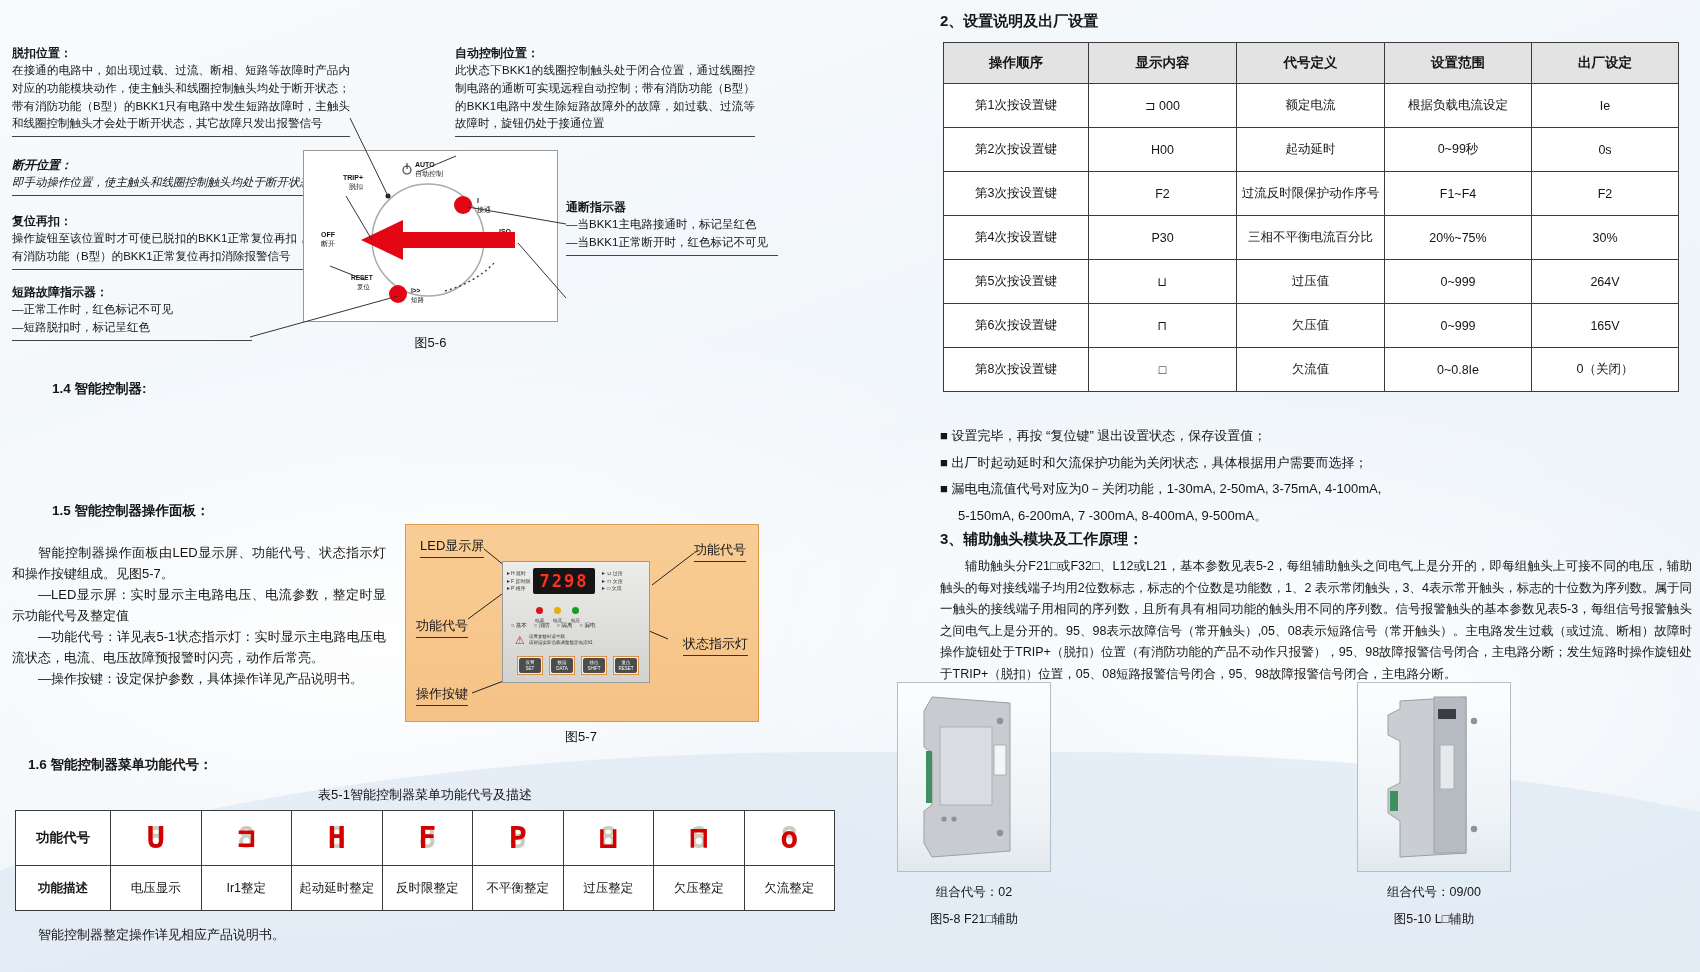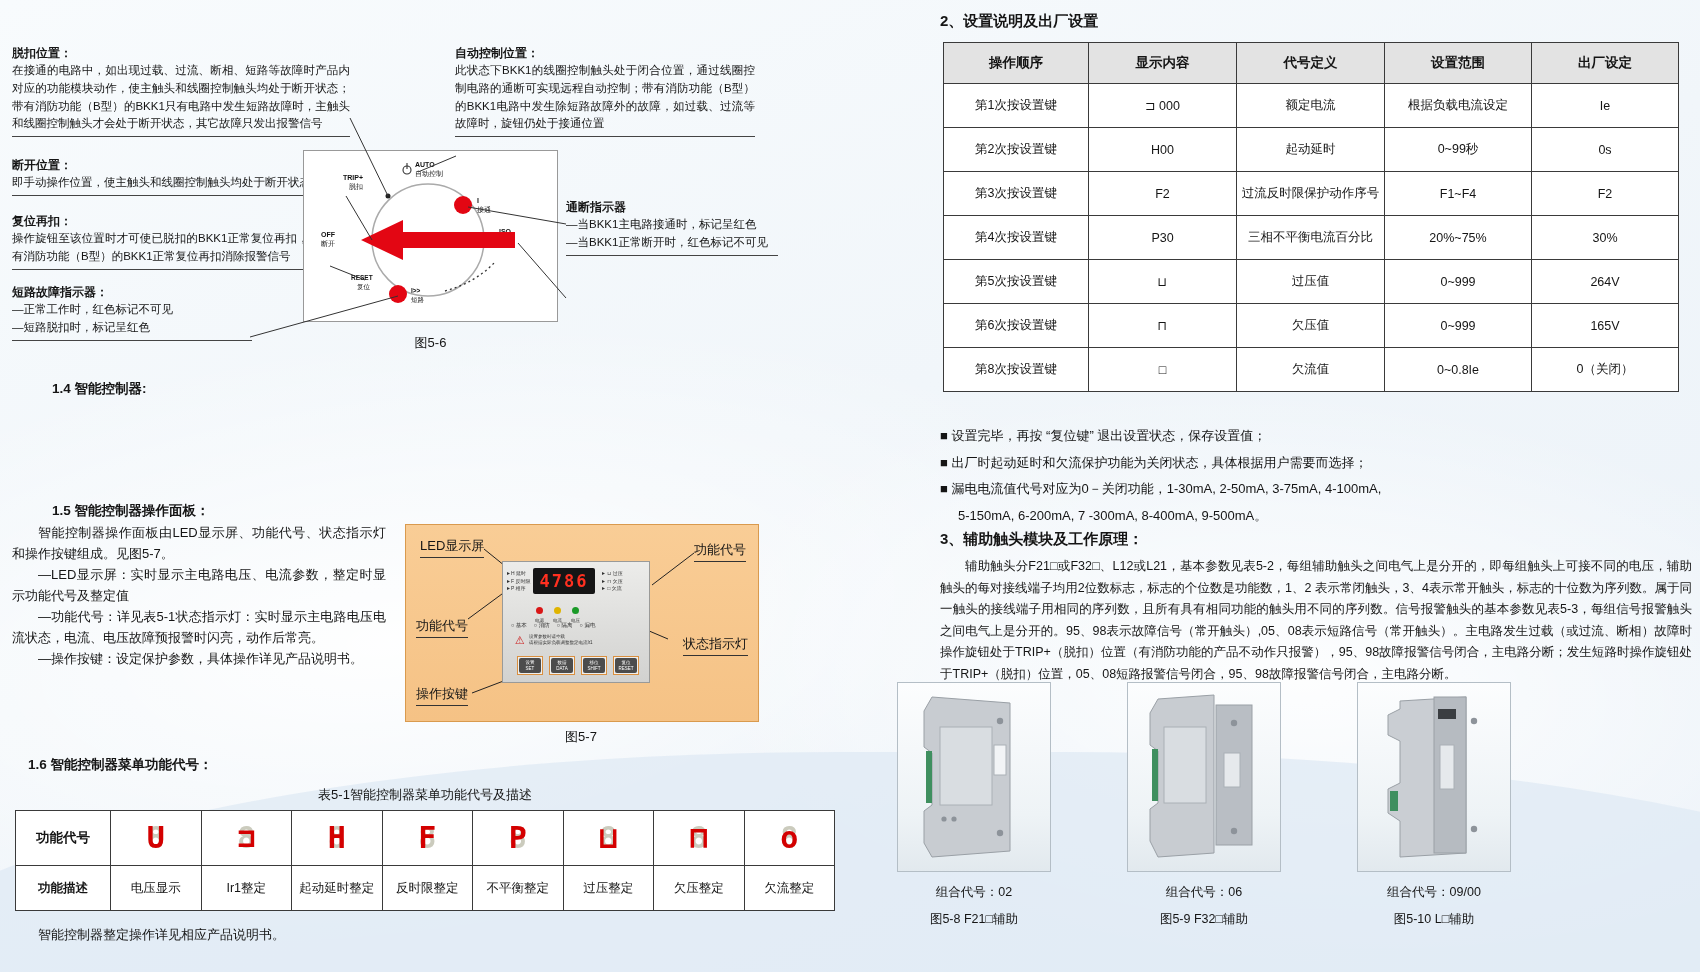"断开位置：" div.abs { font-style: none -> italic }
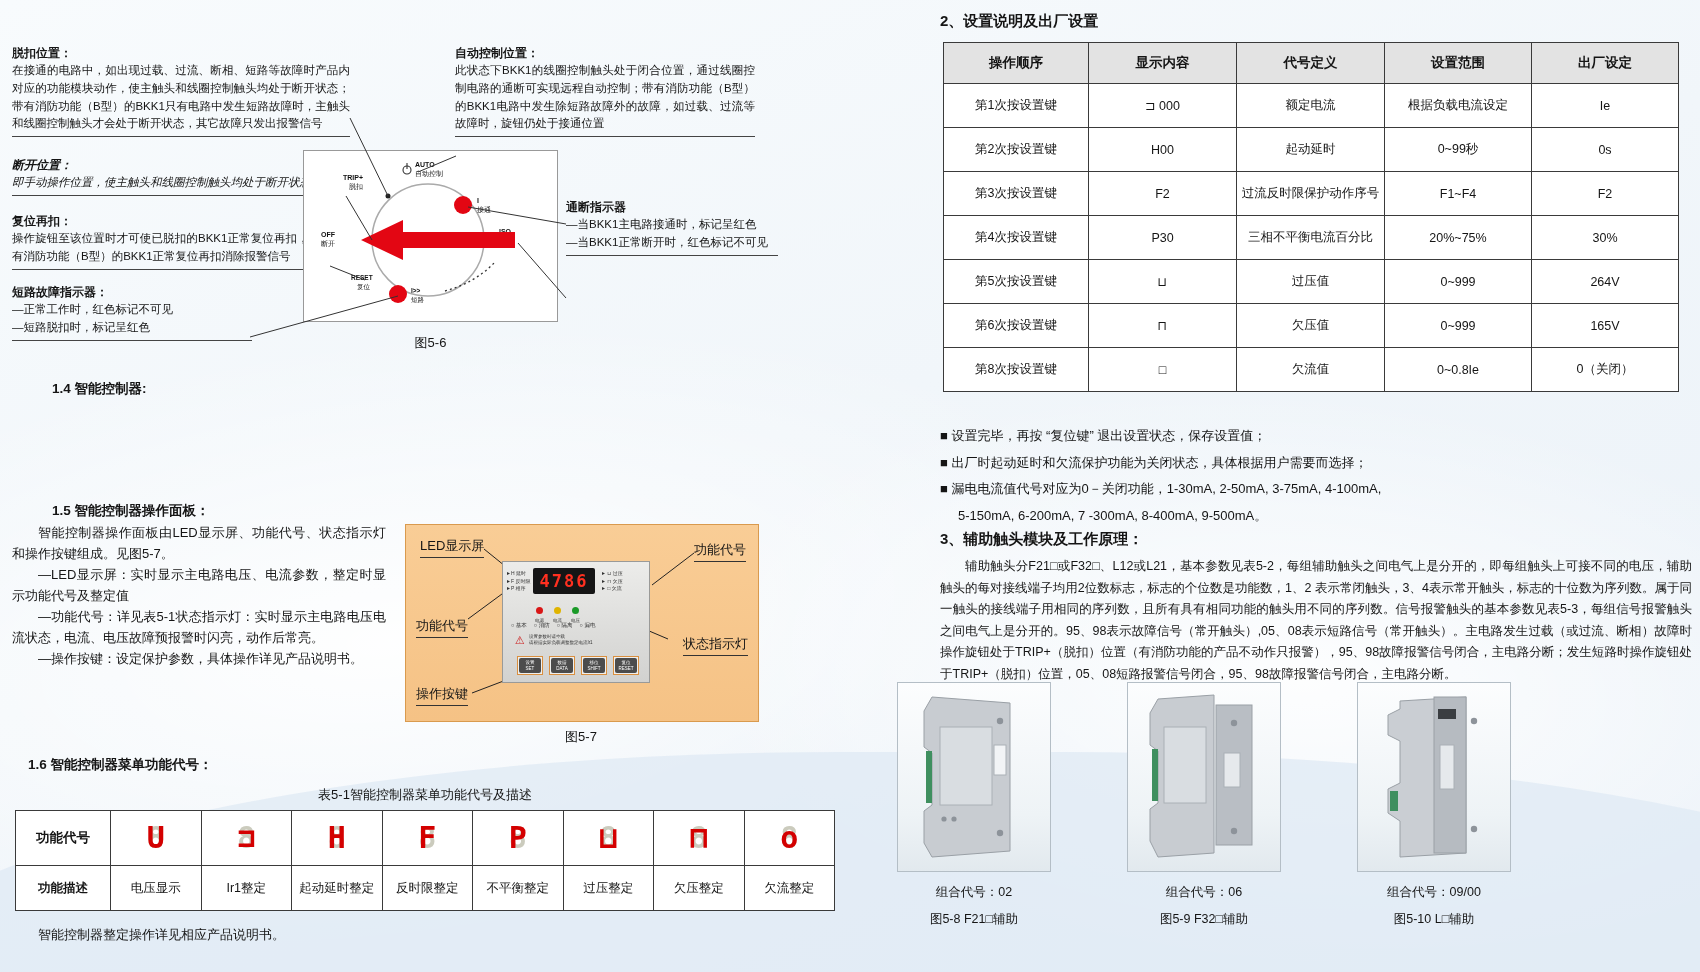"智能控制器操作面板由LED显示屏、功能代号、状态指示灯和操作按键组成。见图5-7" div.abs { top: 522px -> 542px }
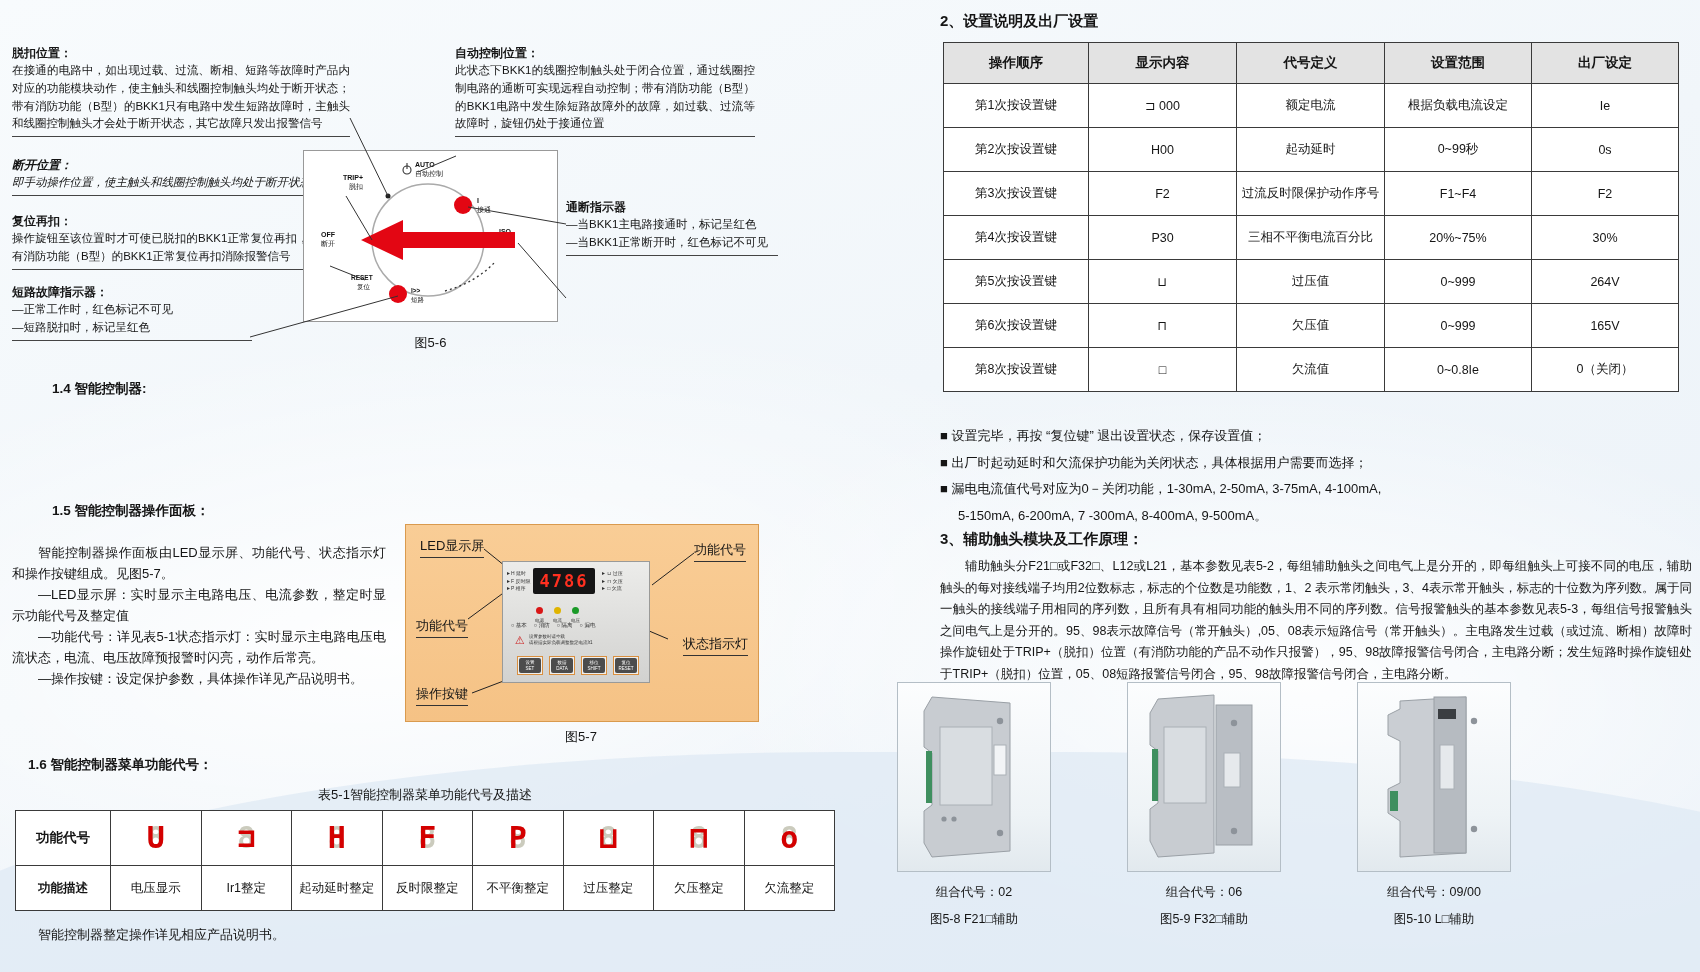"4786" div.lcd { text: 4786 -> 7298 }
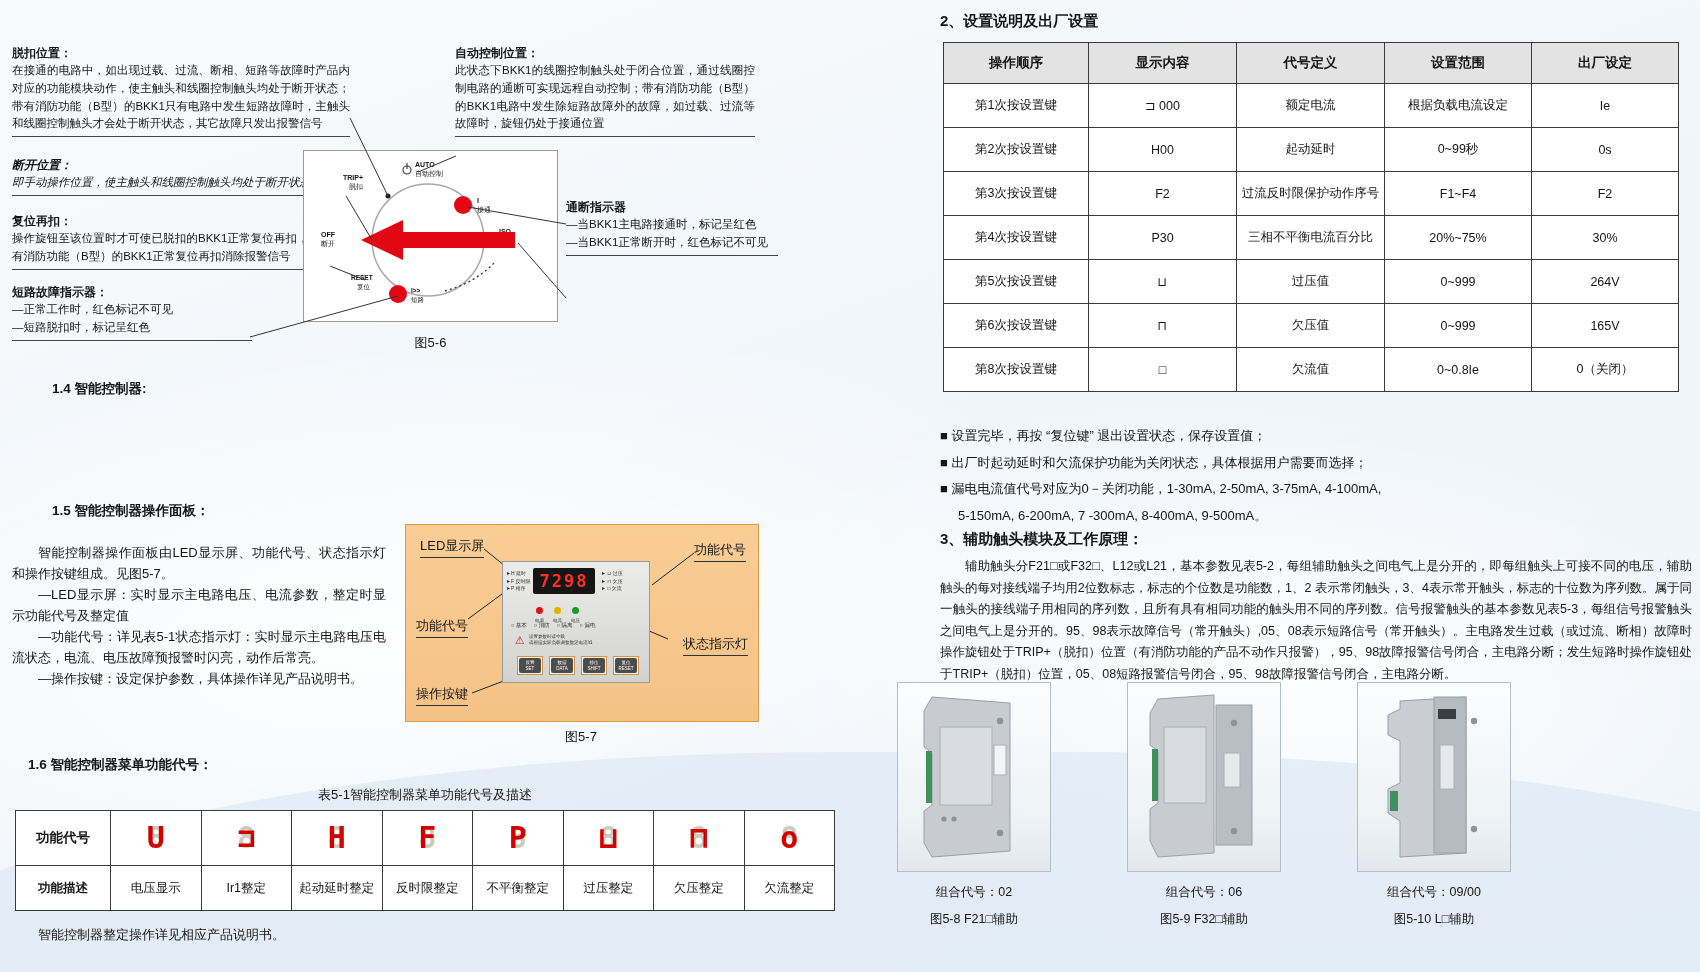"组合代号：06" div.abs { html: <div> <div> <svg> <polygon></polygon> <rect></rect> <rect></rect> <rect></rect> <circle></circle> <circle></circle> <rect></rect> </svg> </div> <div>组合代号：06</div> <div>图5-9 F32□辅助</div> </div> -> none }
